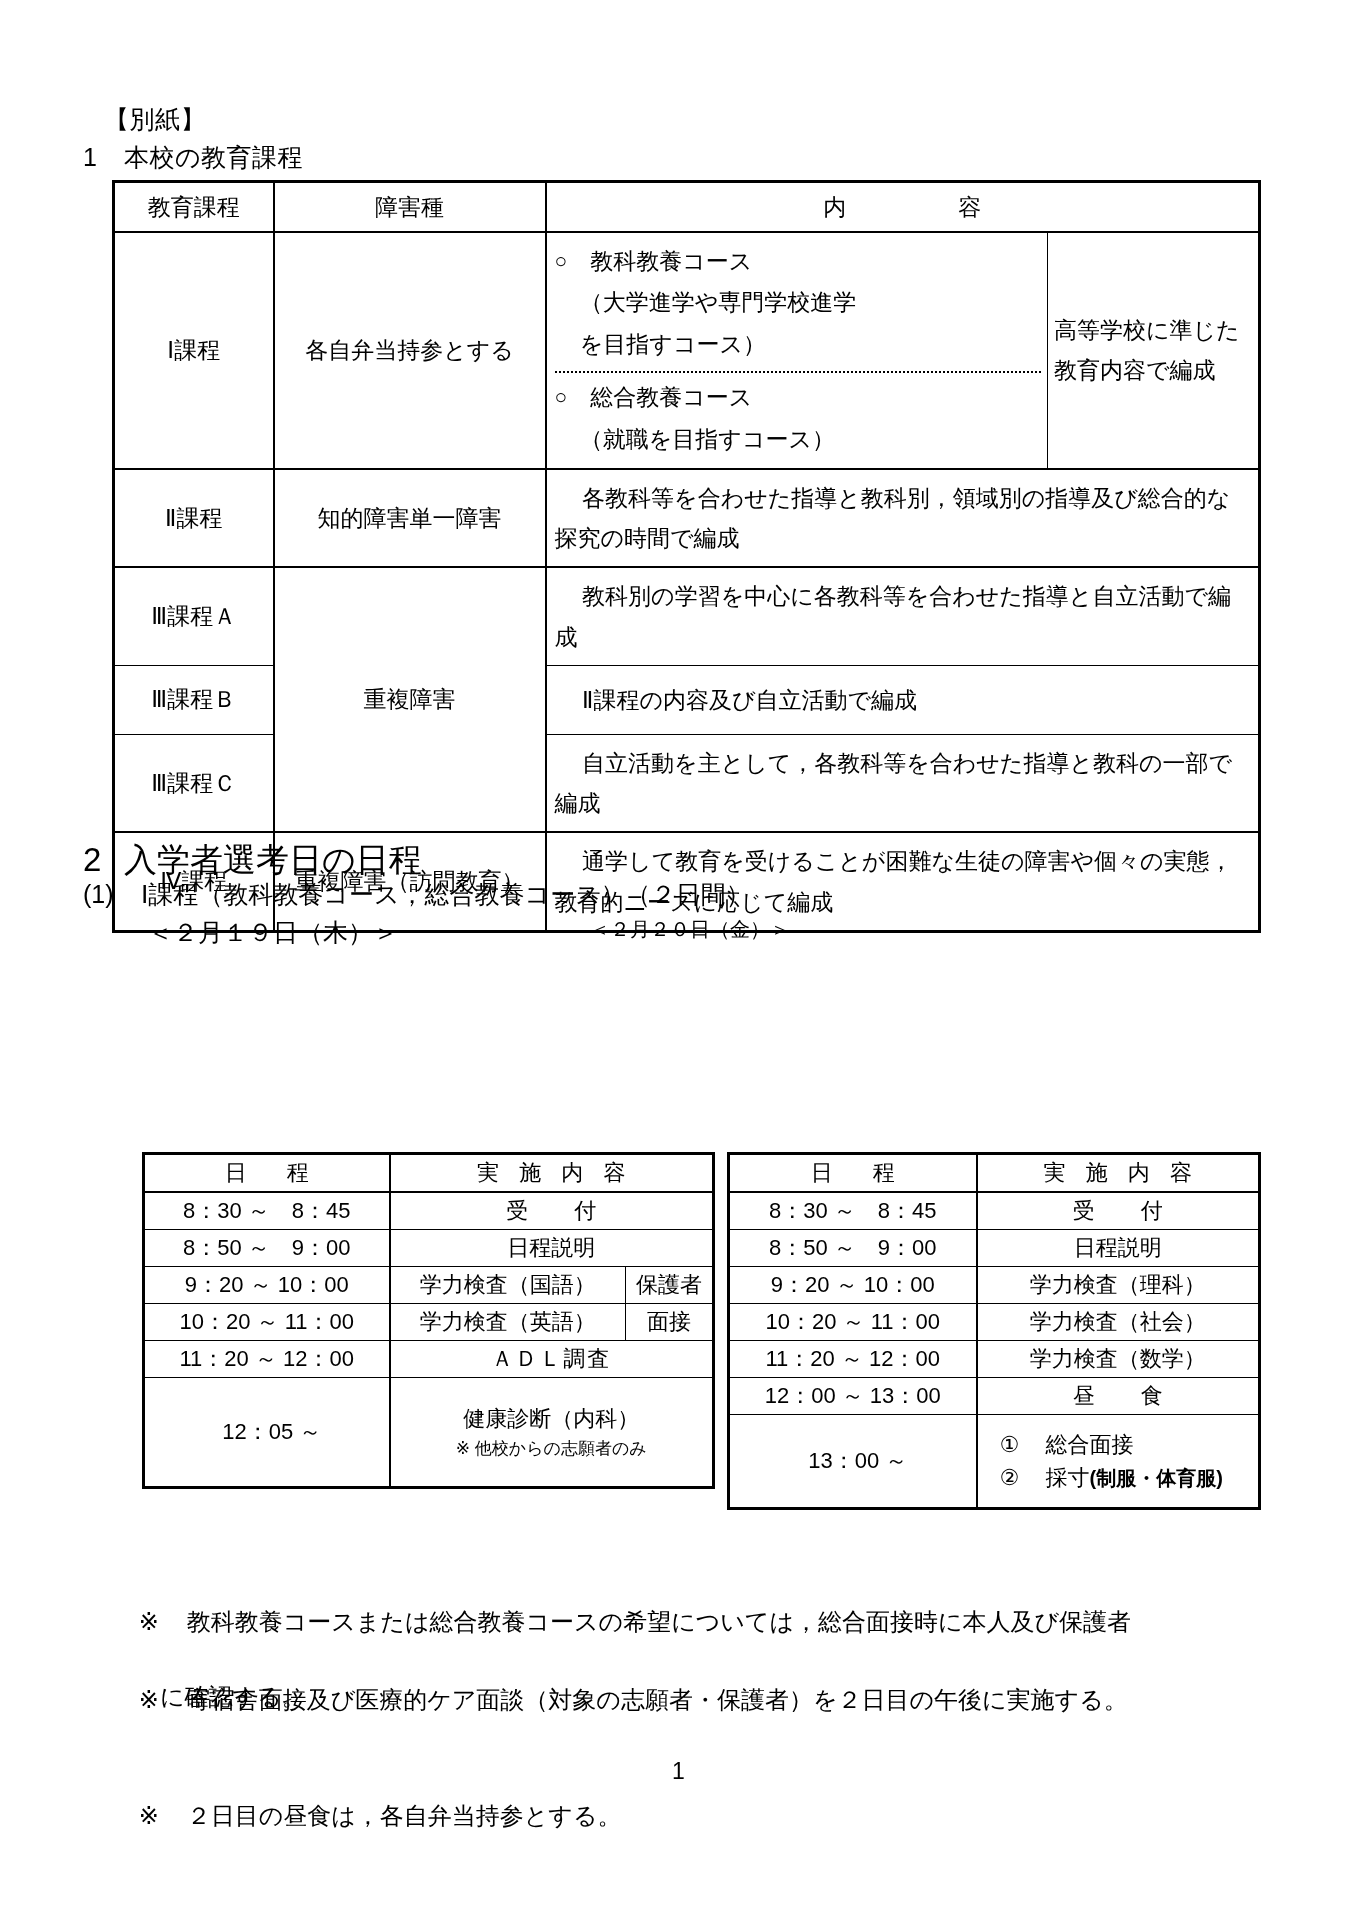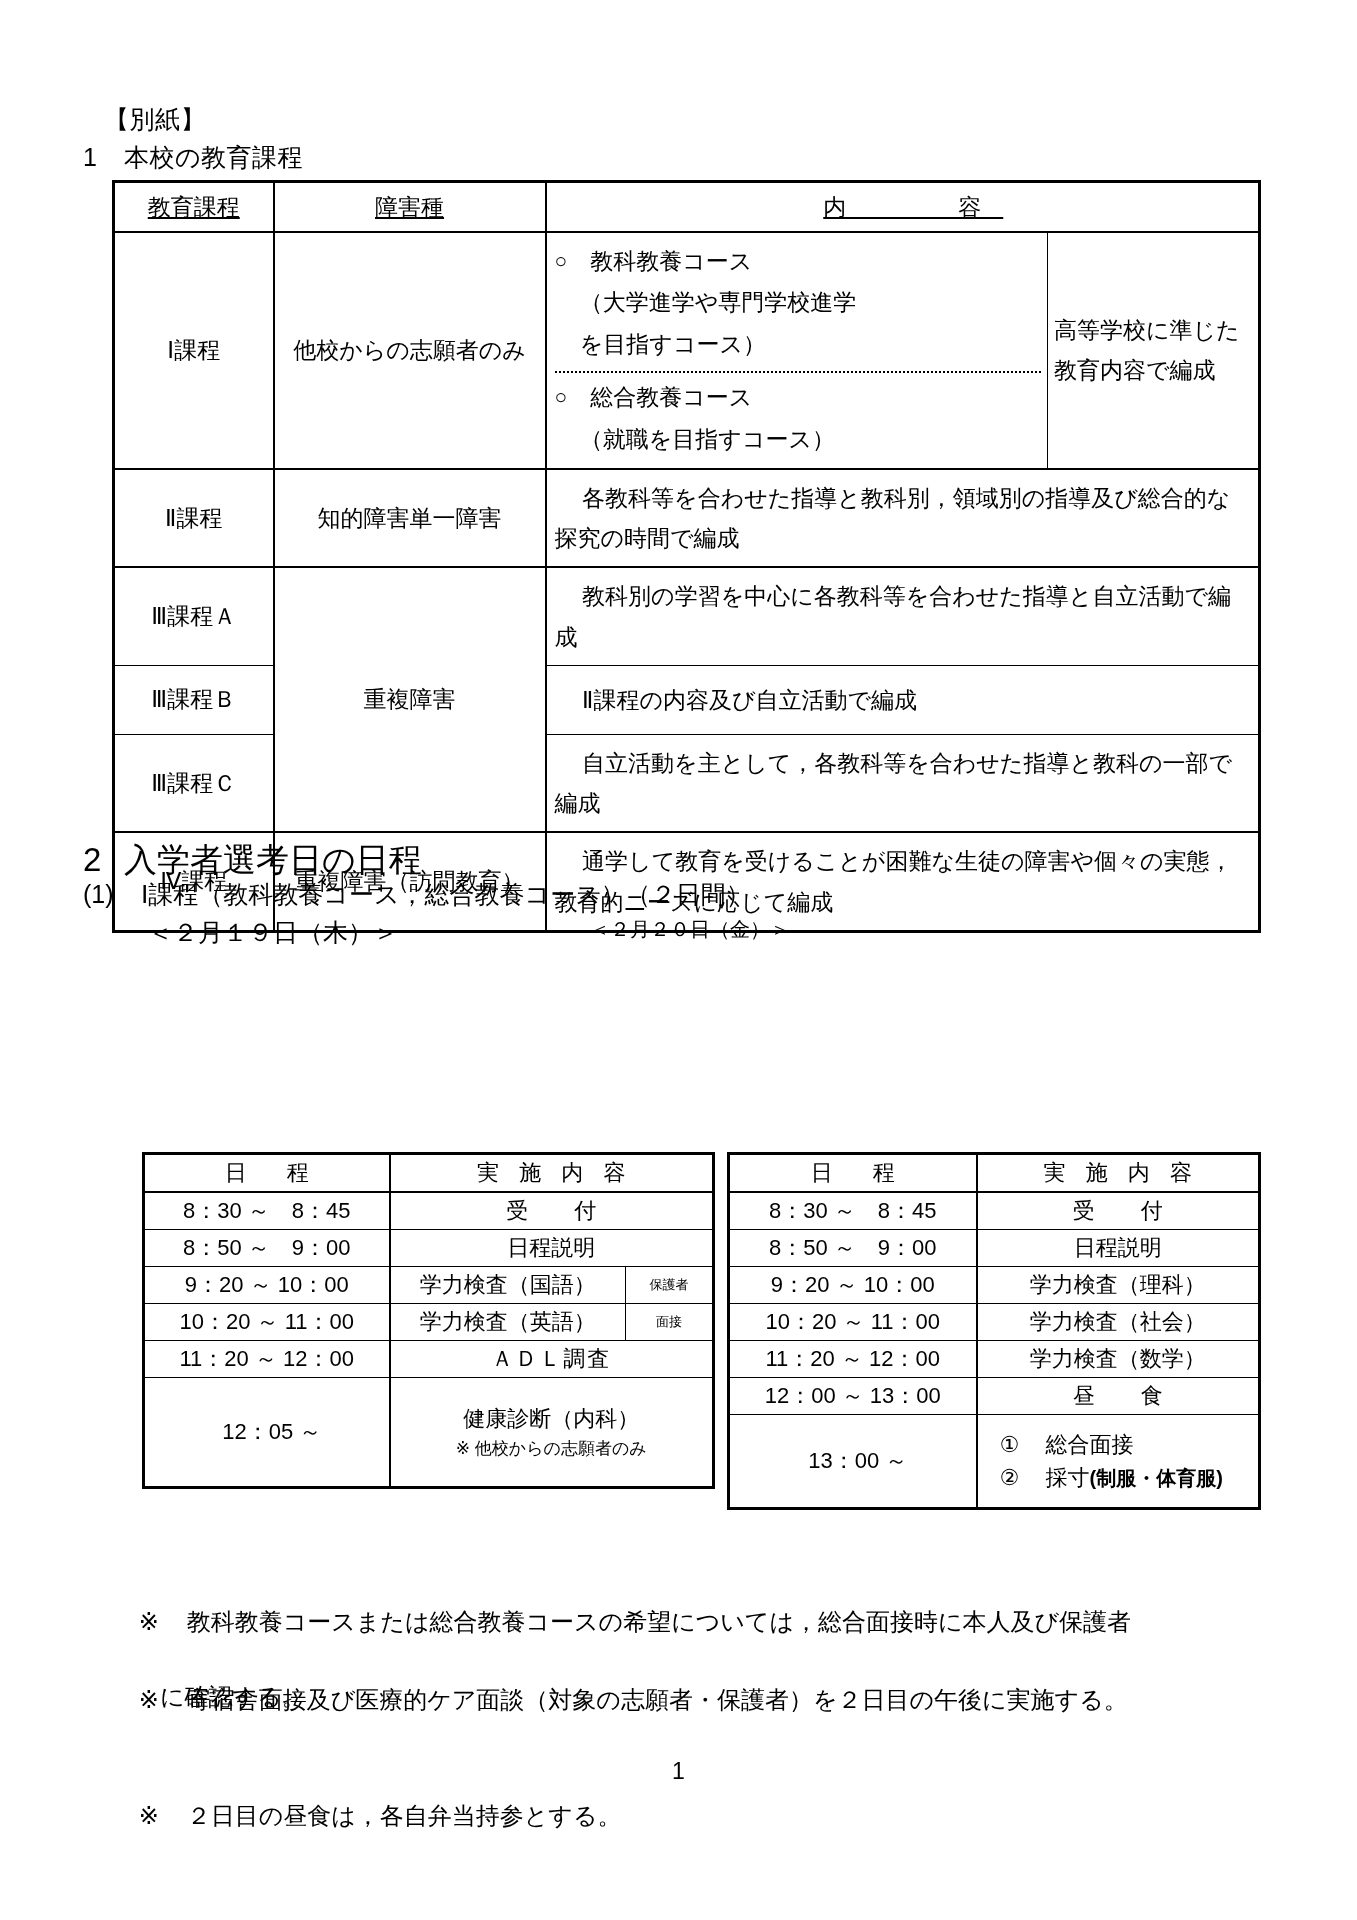"教育課程" #t1 .thick-b { text-decoration: underline -> none }
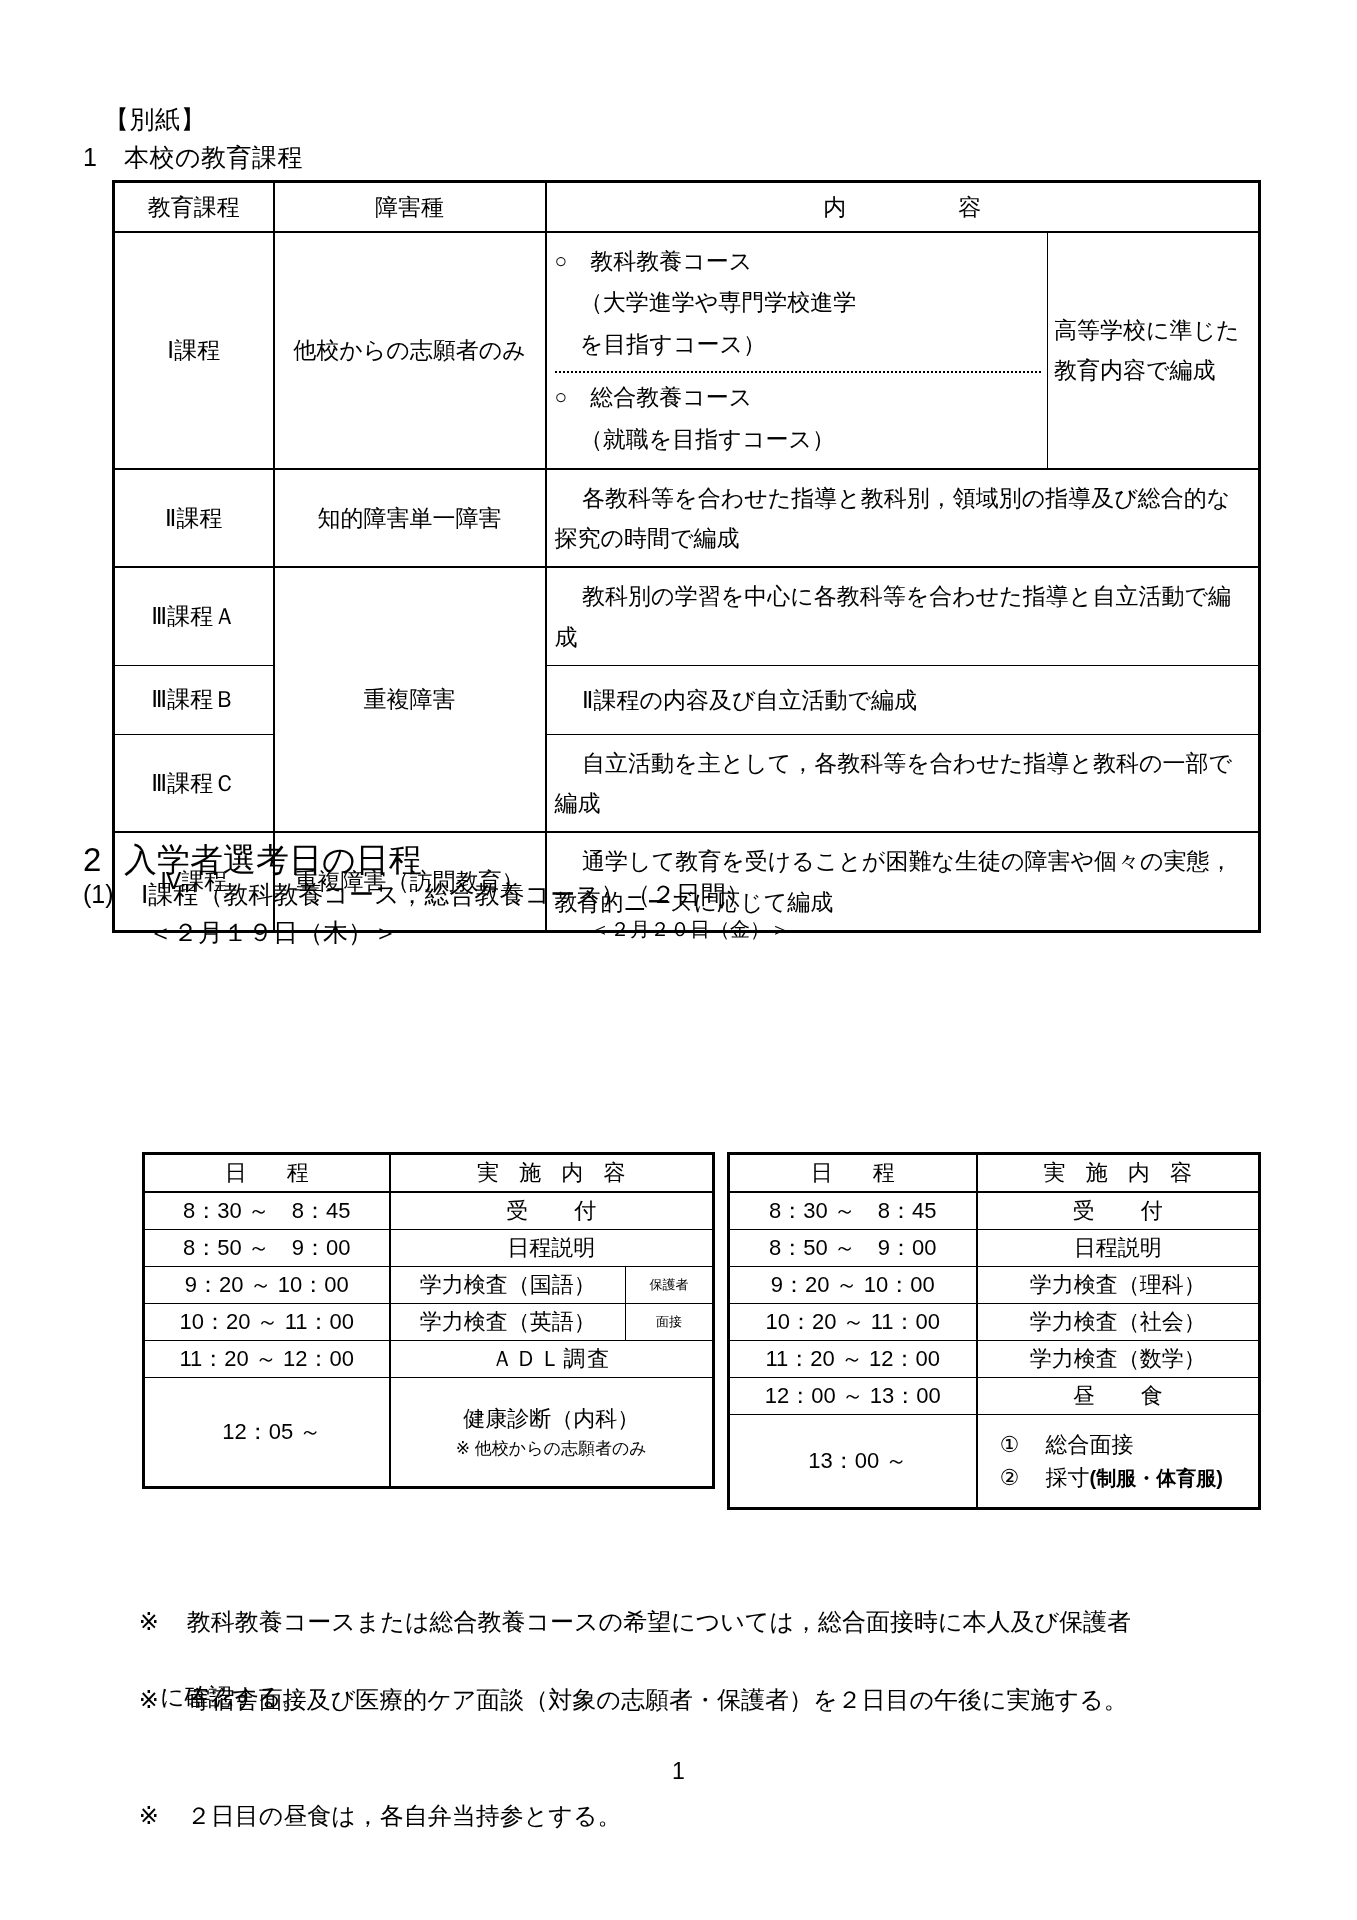"他校からの志願者のみ" td.ctr { text: 他校からの志願者のみ -> 各自弁当持参とする }
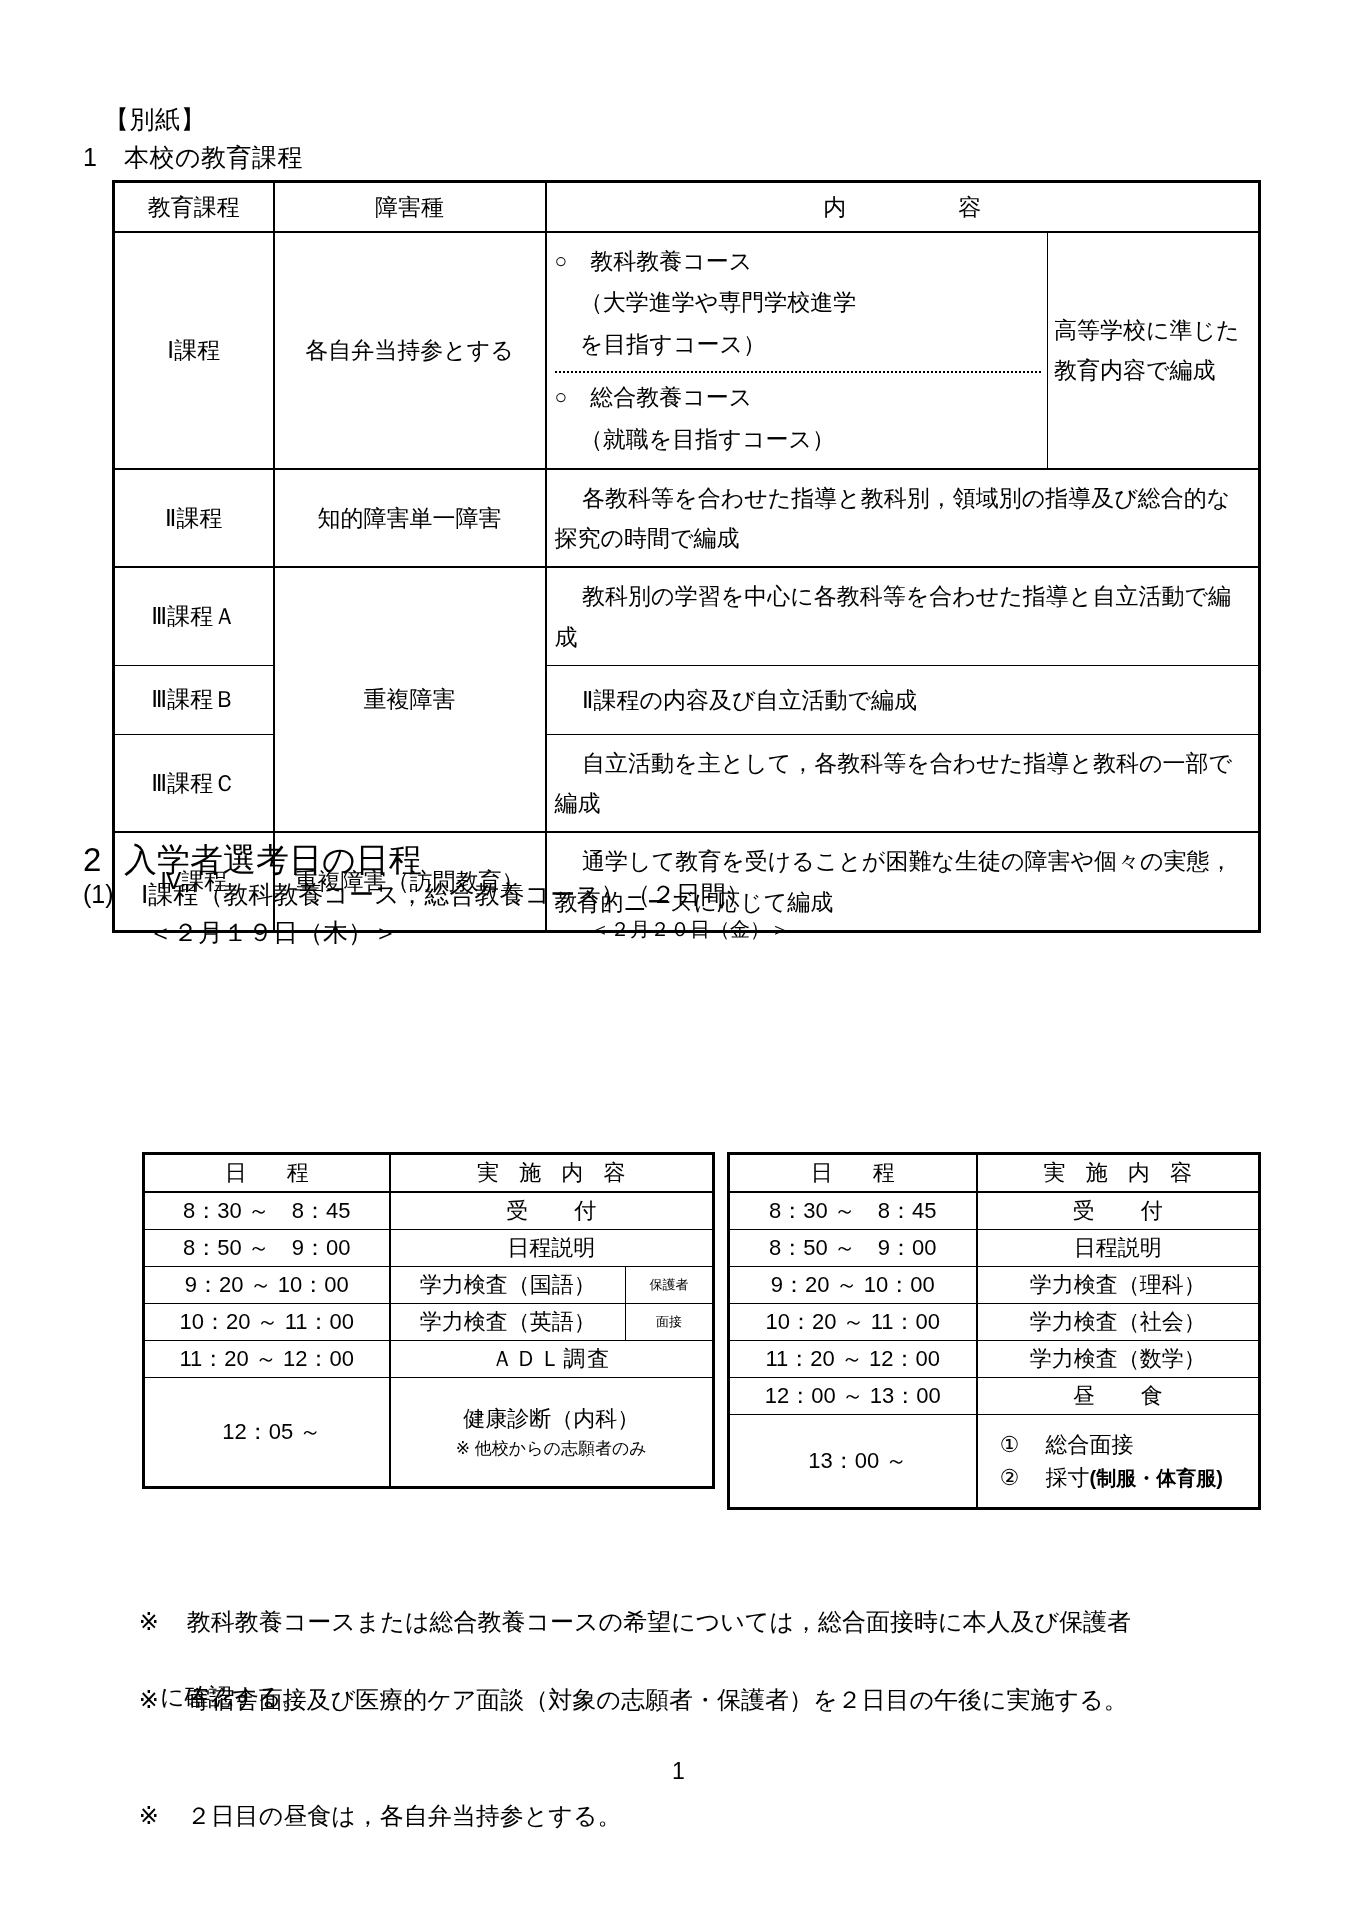"保護者" .sched .side-note { font-size: 13px -> 22px }
